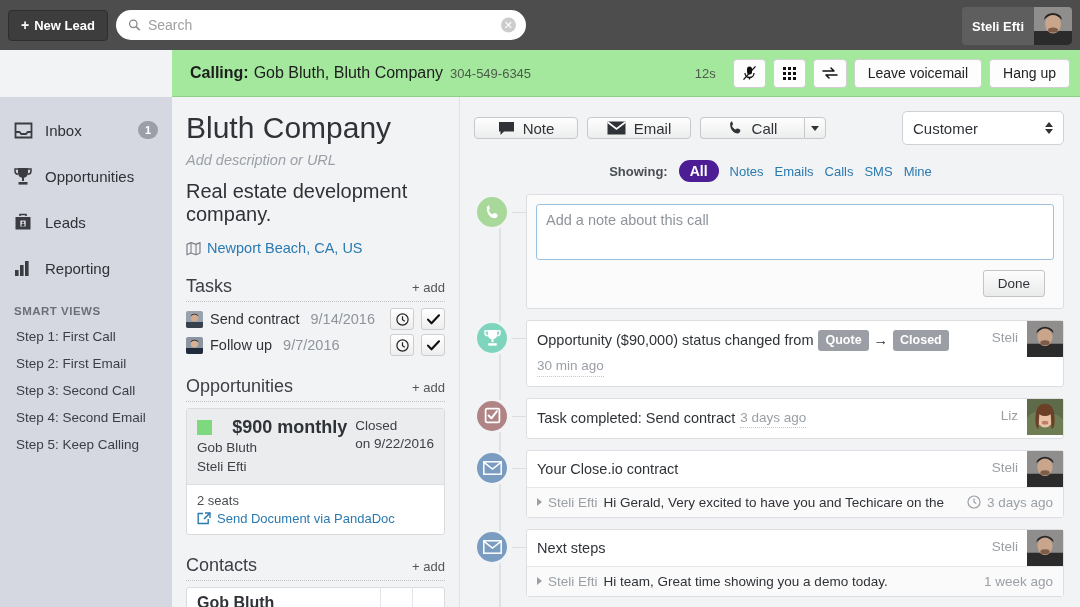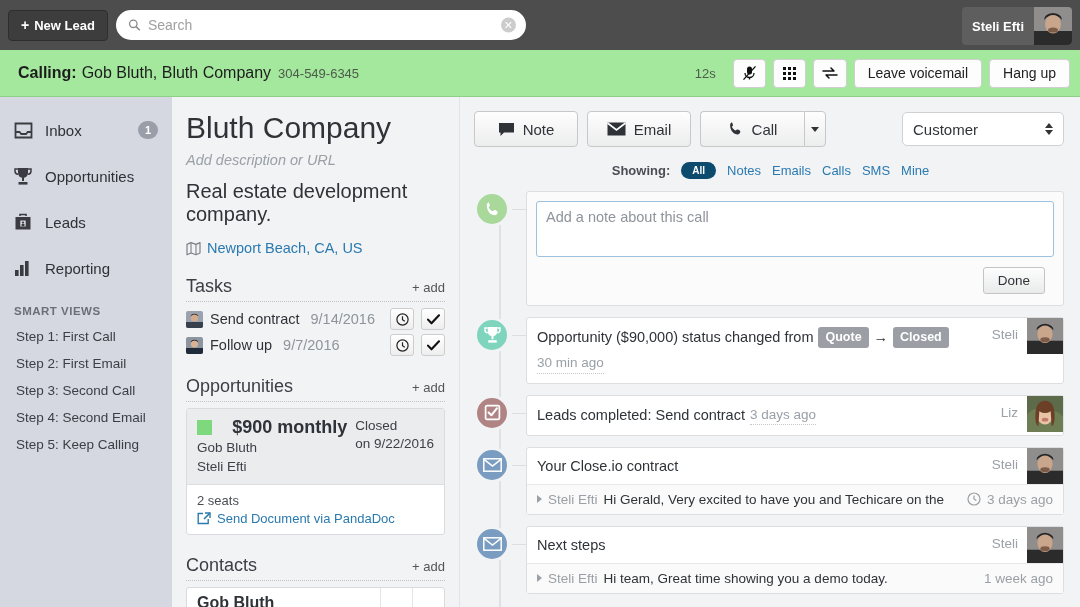"Calling:" .callbar { margin-left: none -> 172px }
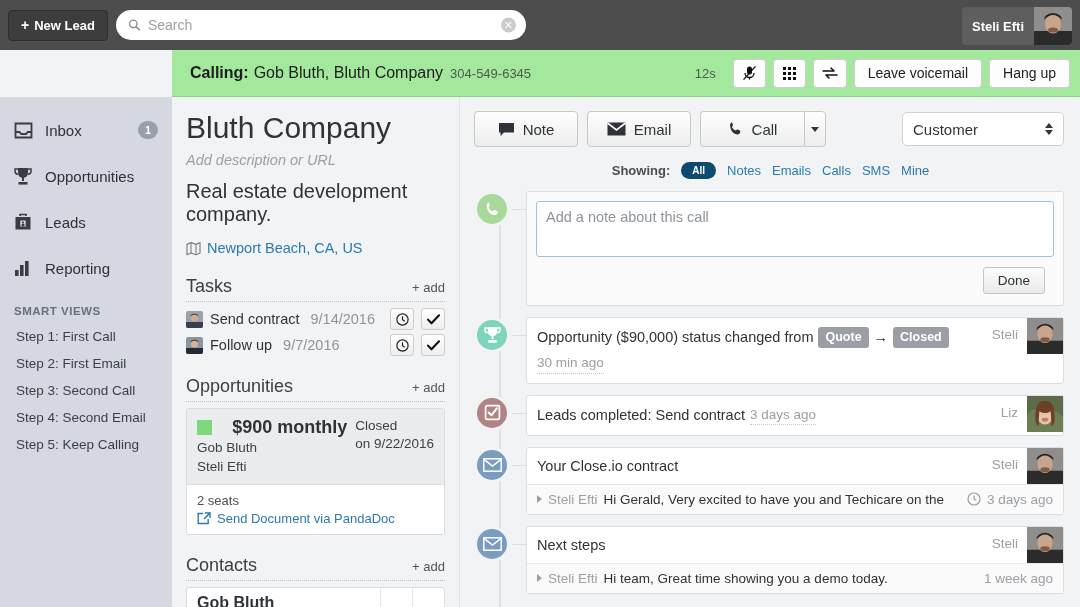"Note" .act-btn { height: 36px -> 22px }
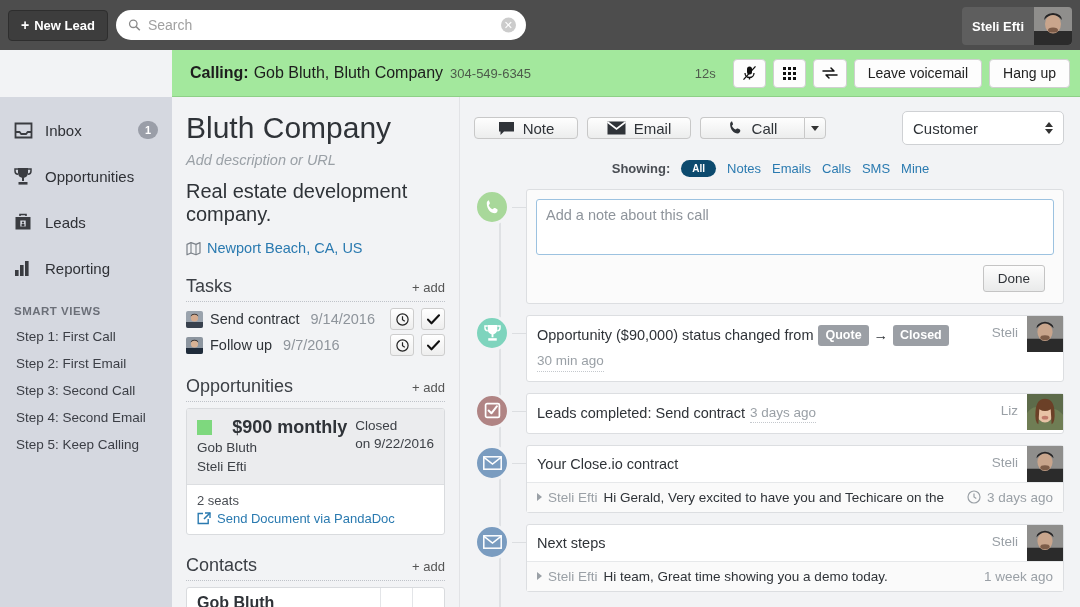"All" .chip-all { background: #0c4a6e -> #4c1d95; font-size: 10px -> 14px }
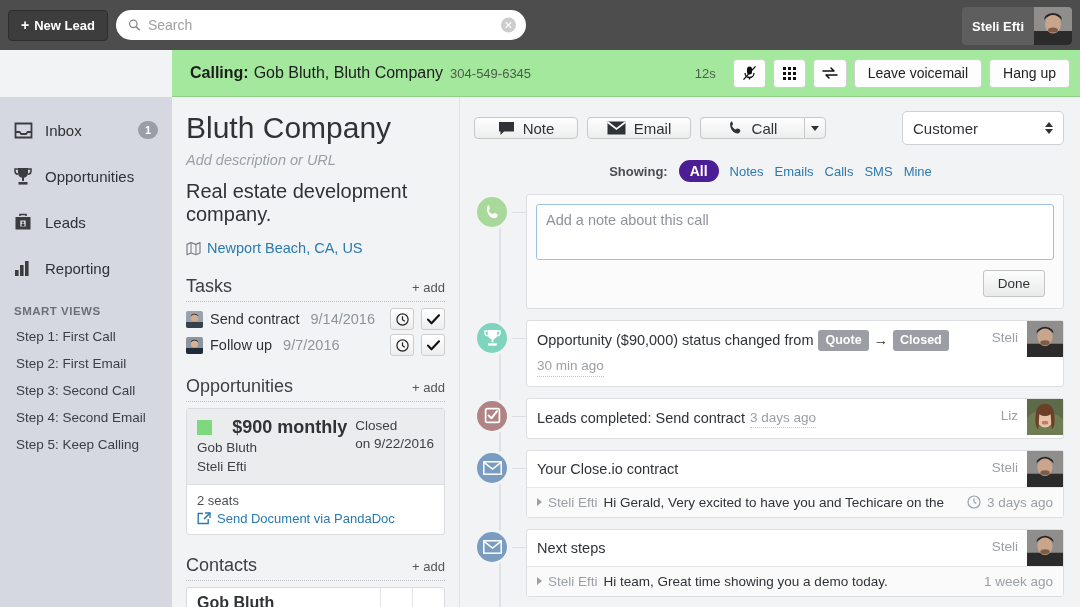"Leads completed: Send contract" span { text: Leads -> Task }
